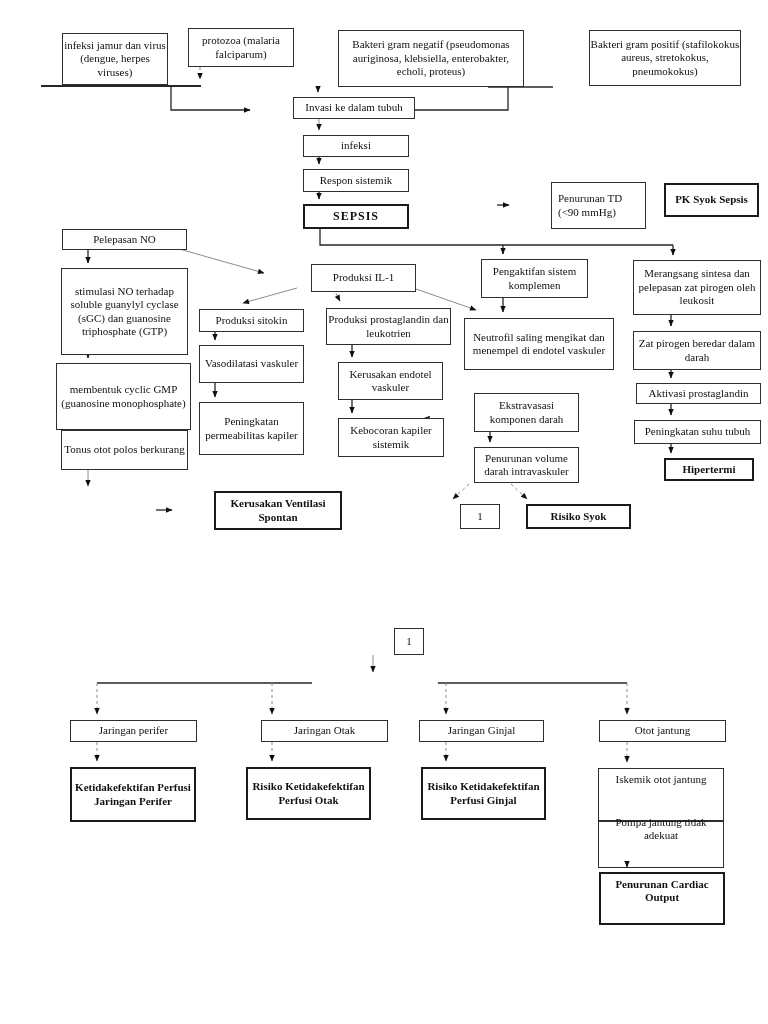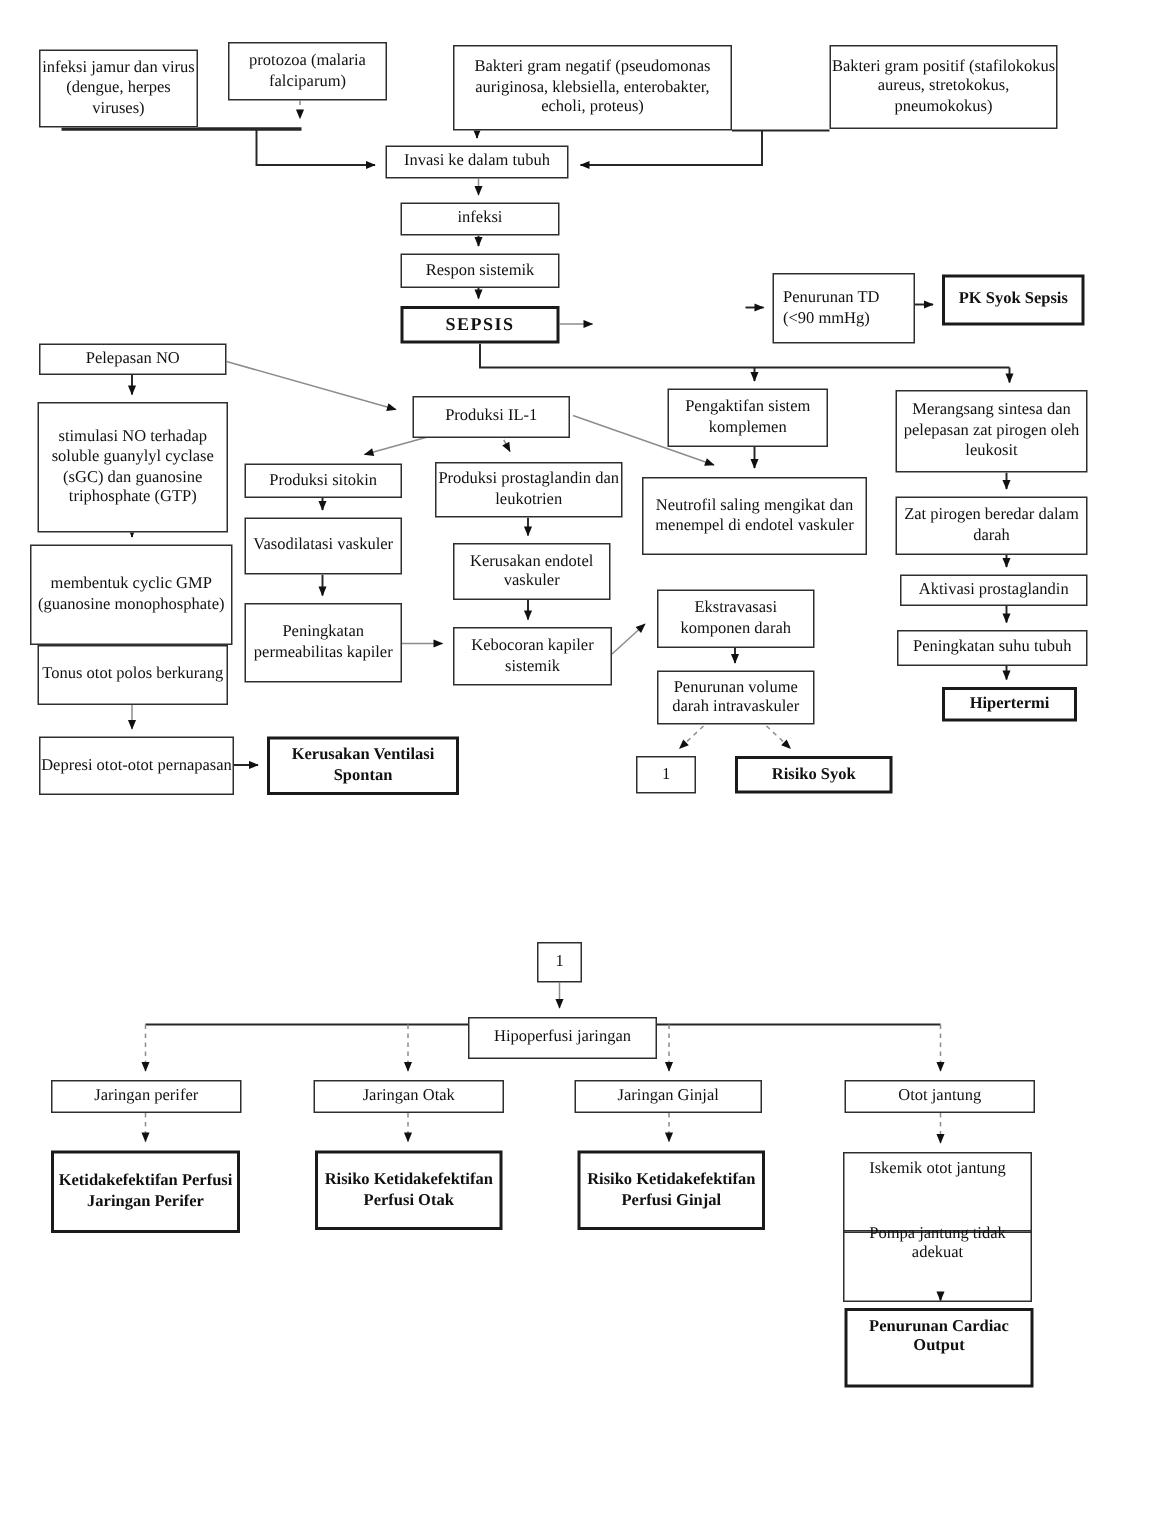"infeksi jamur dan virus (dengue," .node { margin-left: none -> 36px }
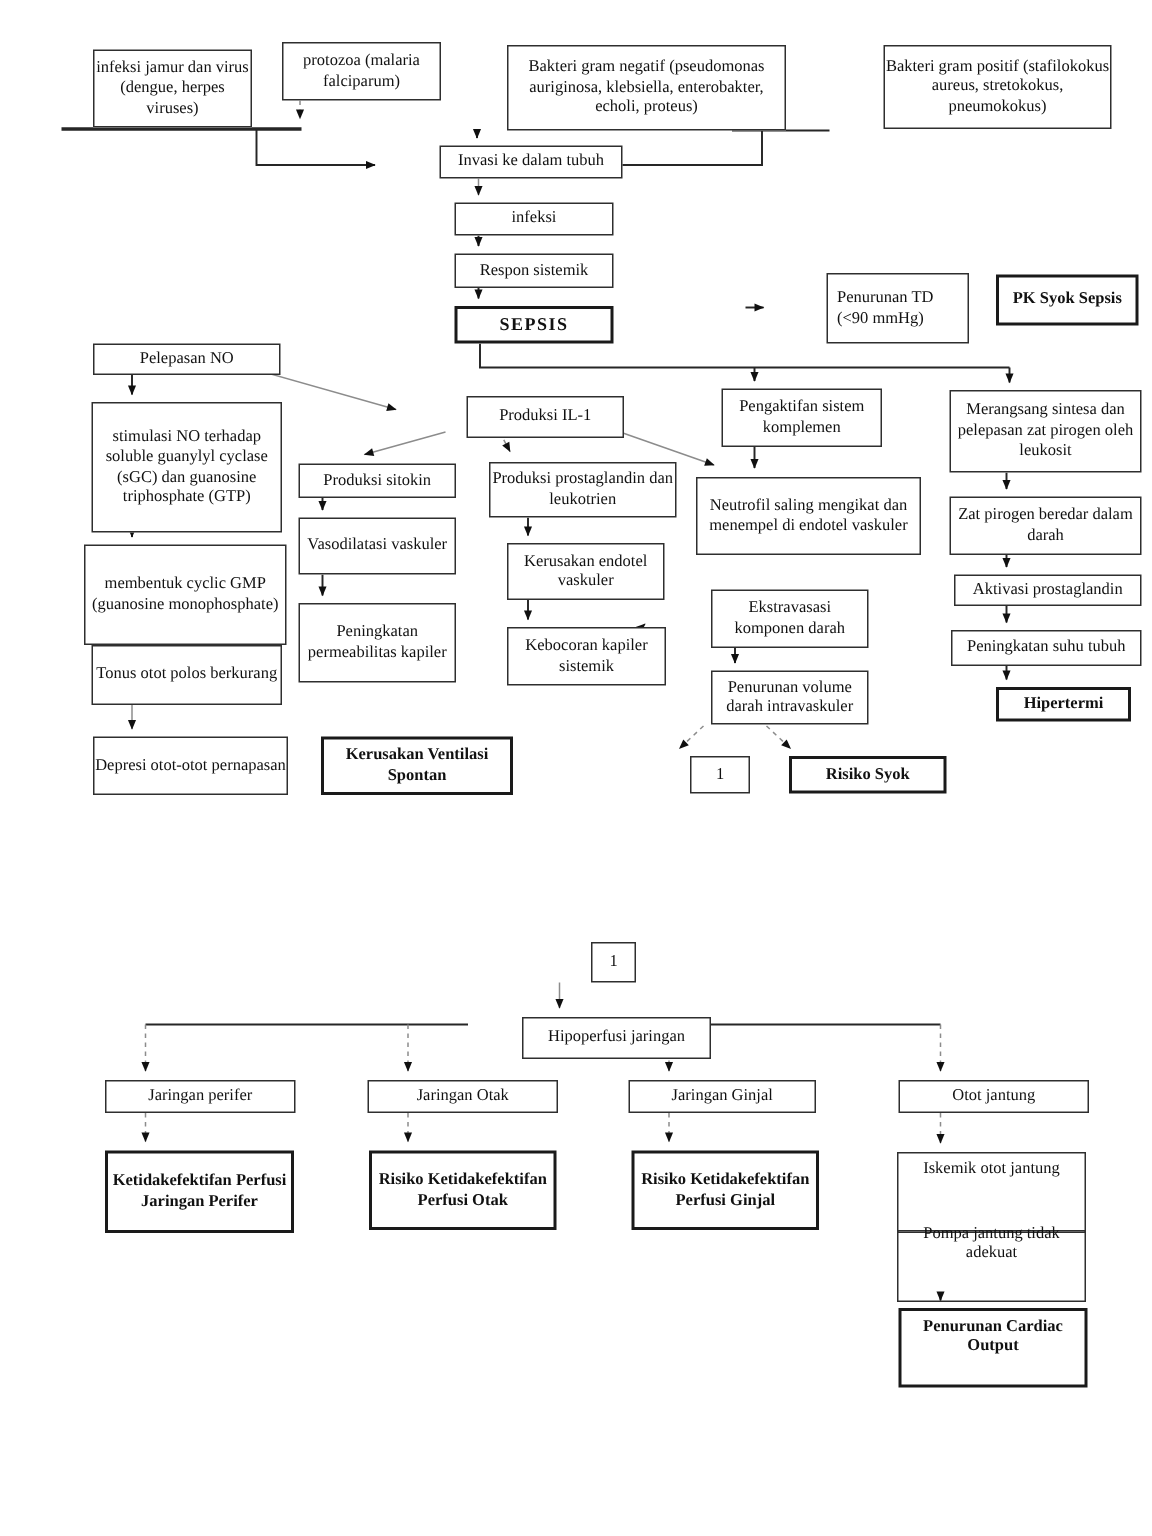"Depresi otot-otot pernapasan" div.node { html: <div> <span>Depresi otot-otot pernapasan</span> </div> -> none }
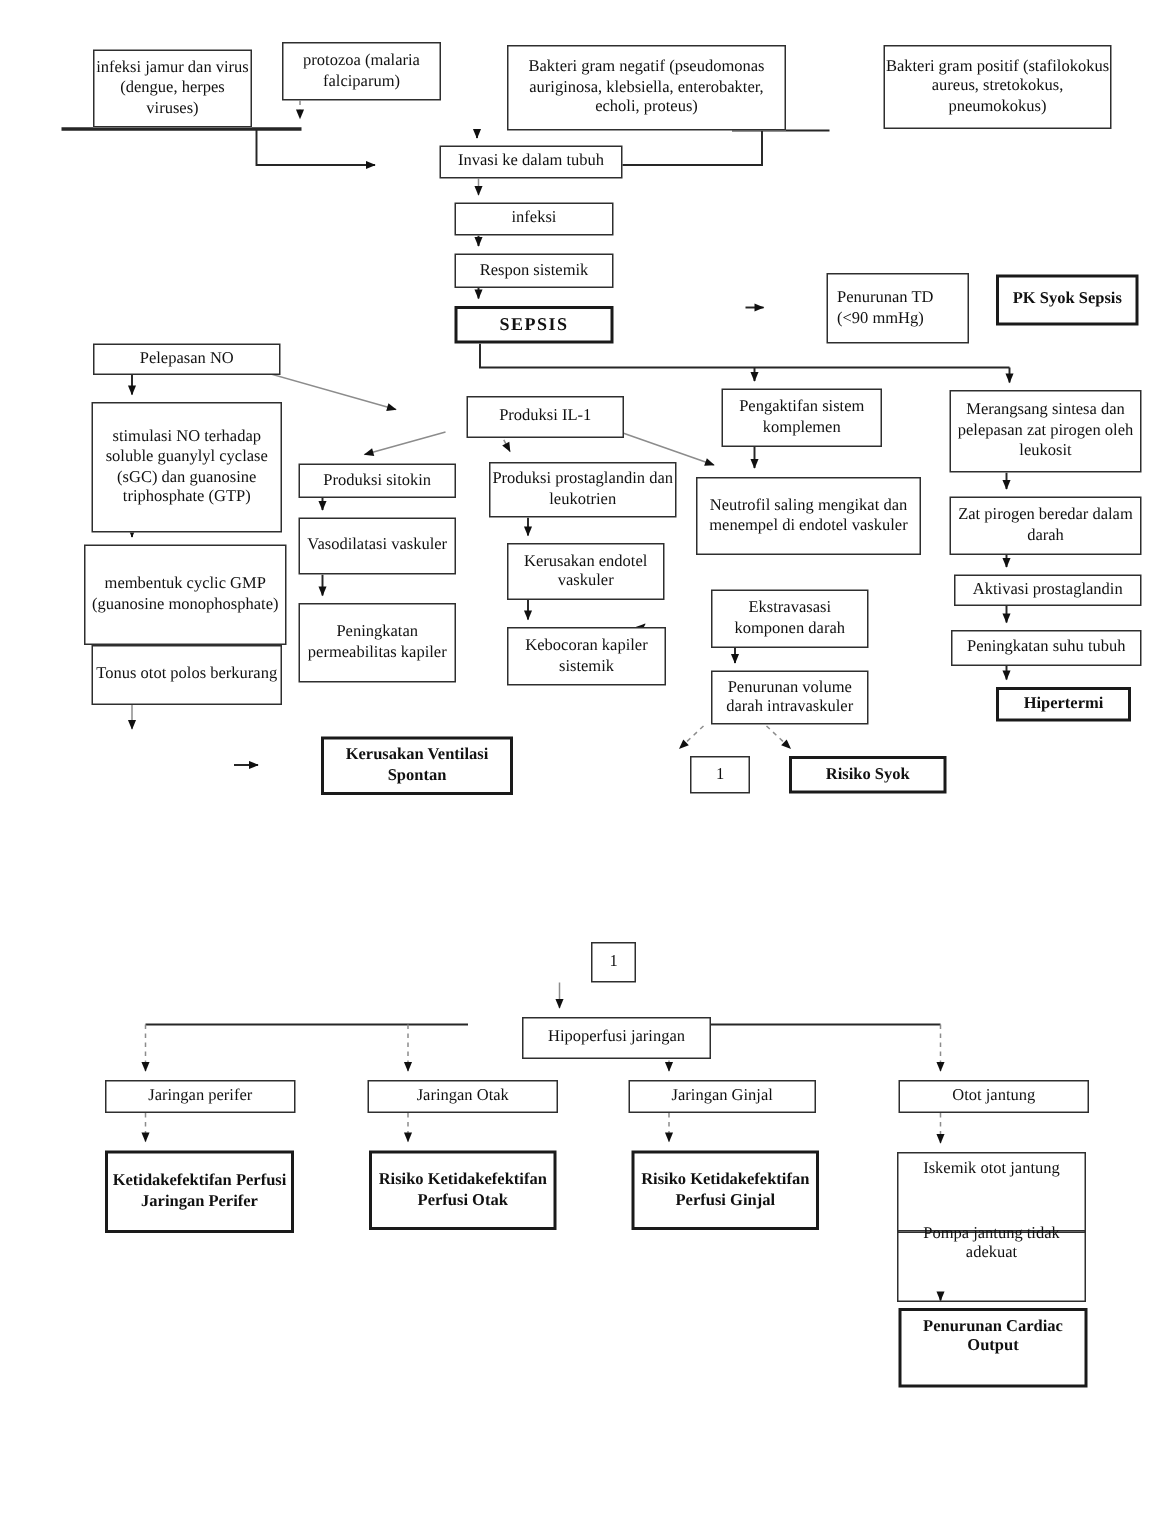"Hipoperfusi jaringan" div.node { html: <div> <span>Hipoperfusi jaringan</span> </div> -> none }
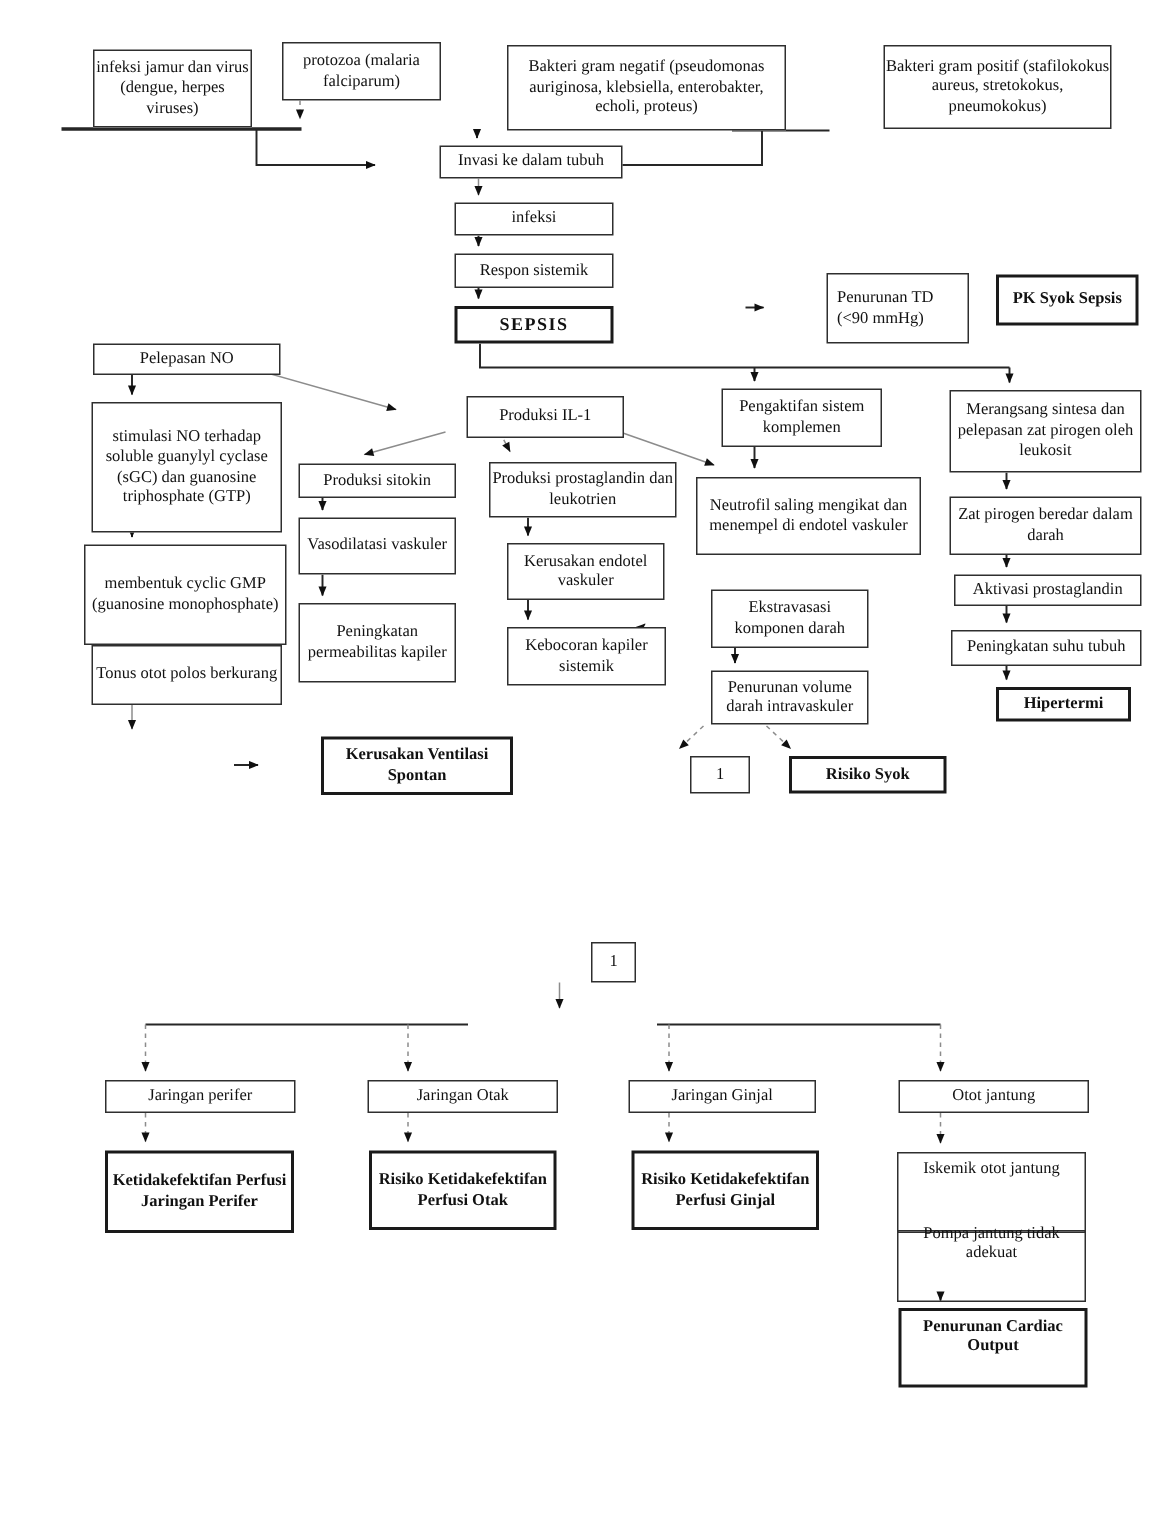"Jaringan Otak" div.node { left: 209px -> 225px }
